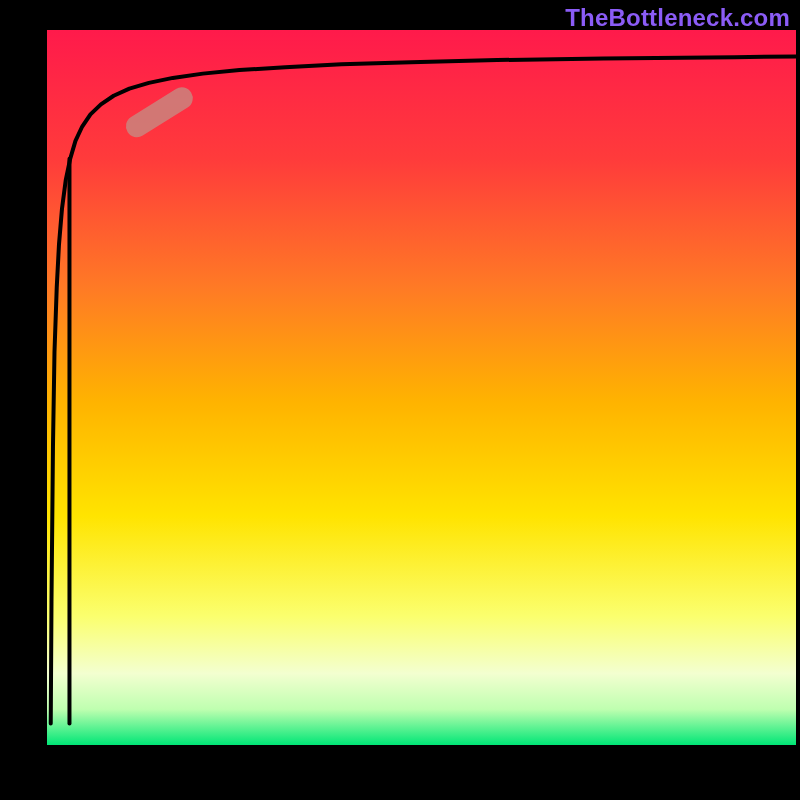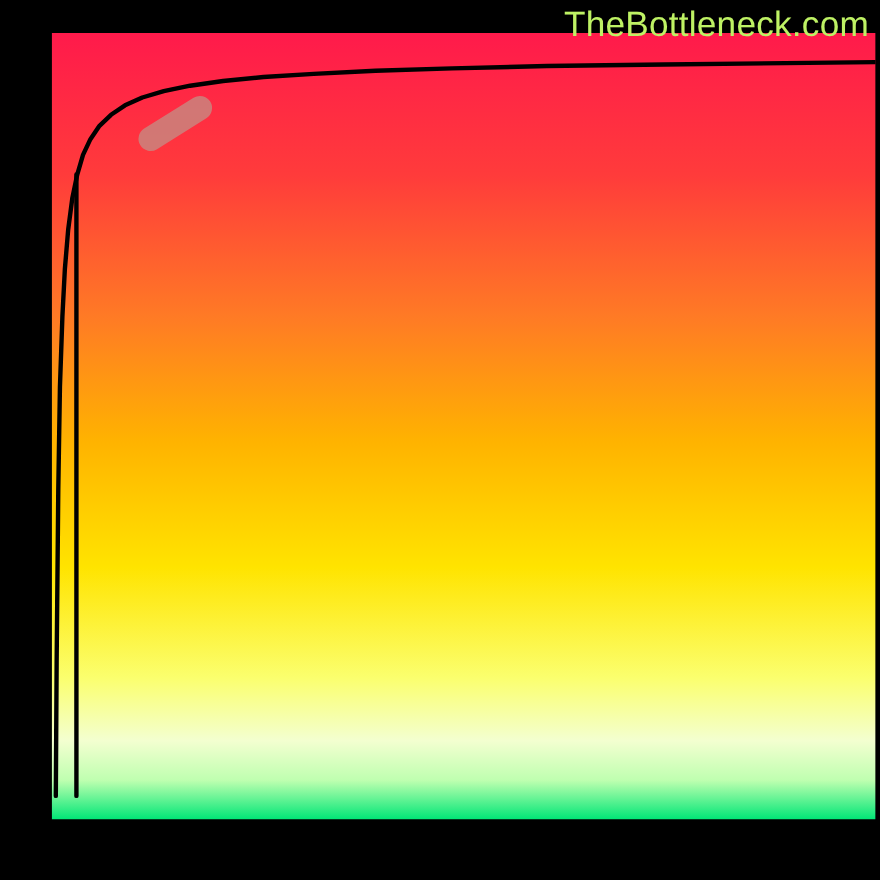"TheBottleneck.com" .watermark { color: #bef264 -> #8b5cf6; font-size: 32px -> 24px; font-weight: 400 -> 700 }
